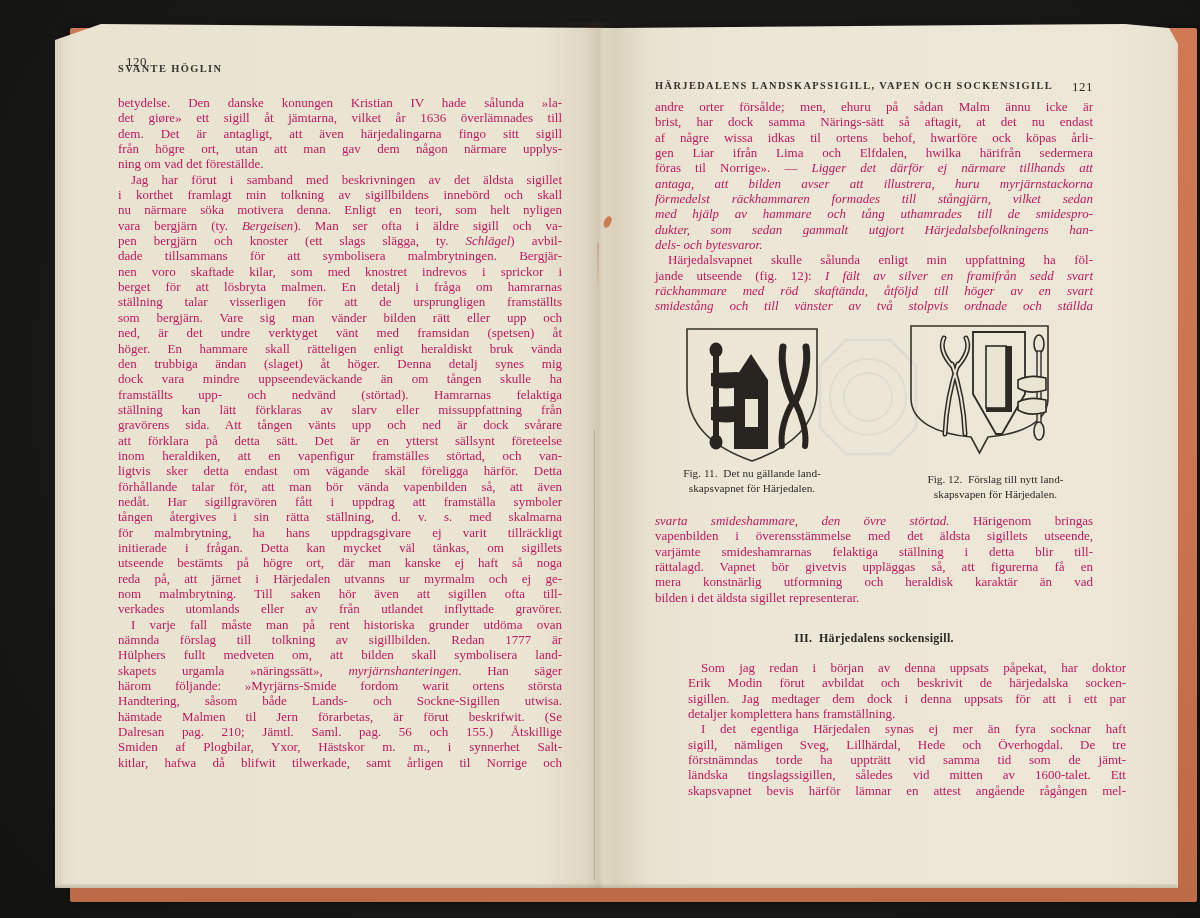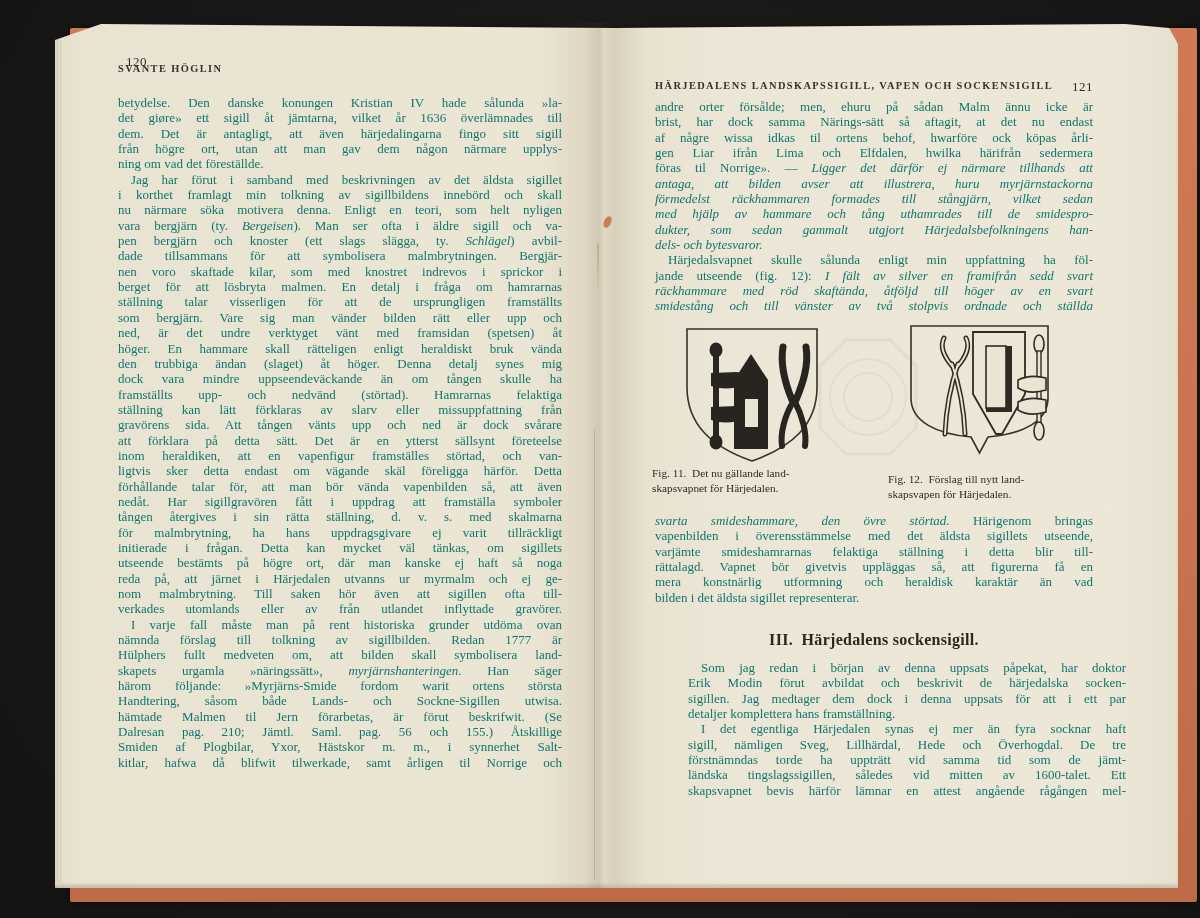"betydelse. Den danske konungen Kristian" .tblock { color: #0f766e -> #be185d }
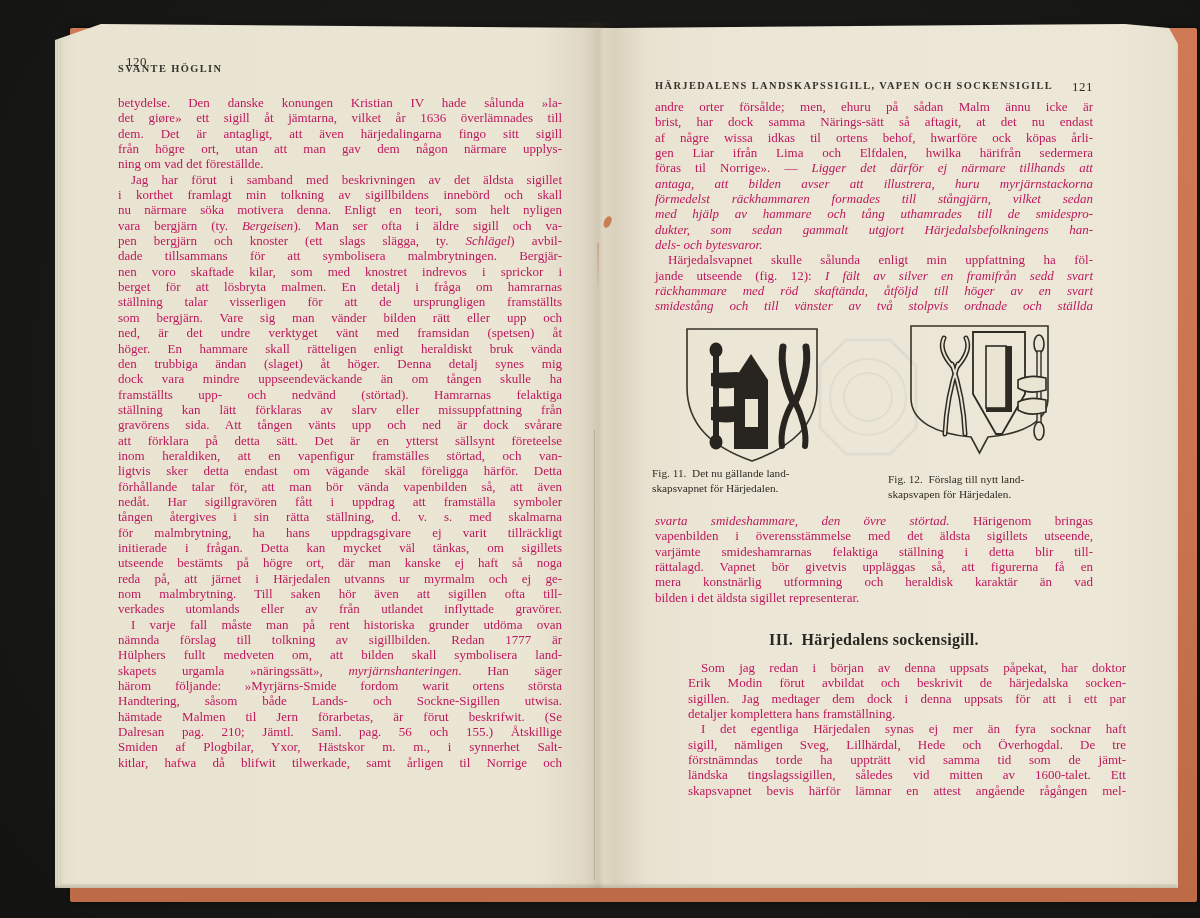"Fig. 11. Det nu gällande" .fig-cap { text-align: none -> center }
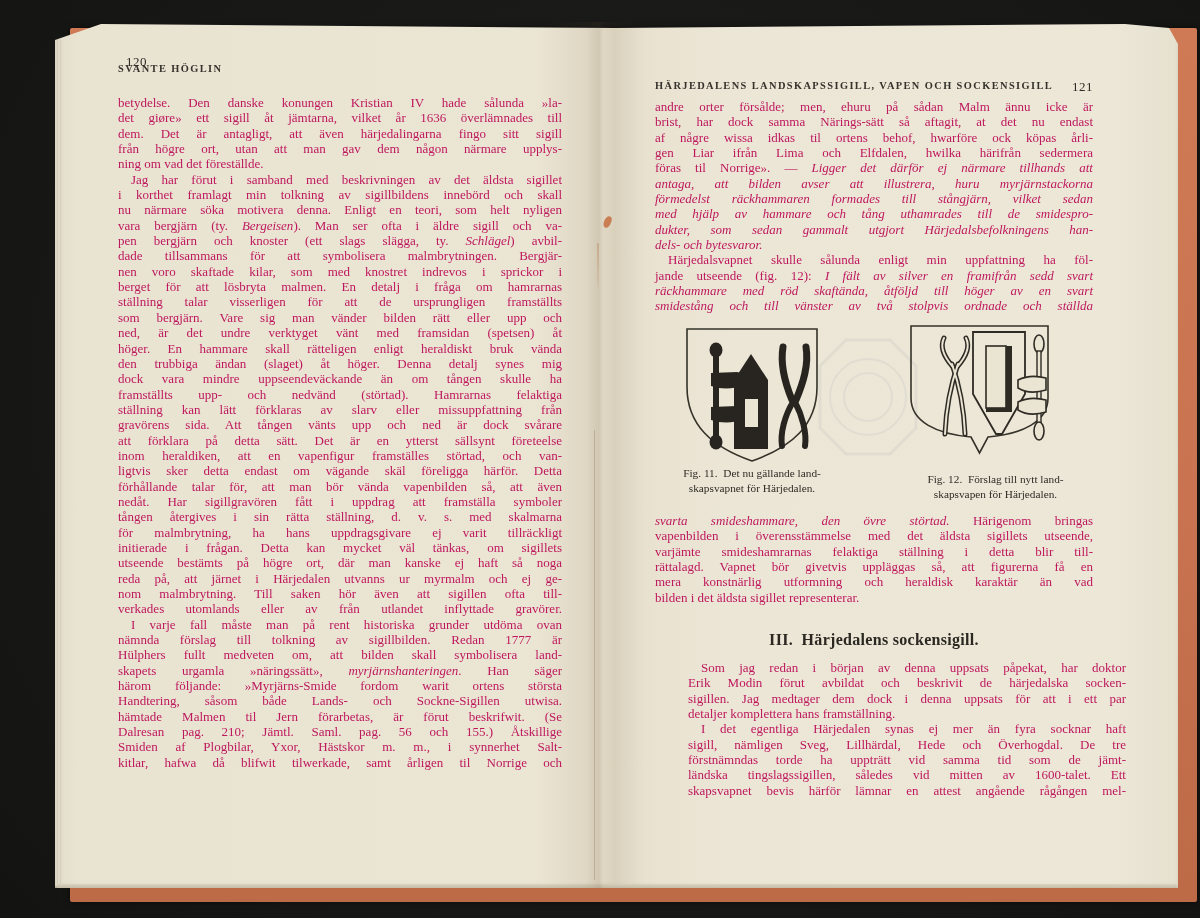"III. Härjedalens sockensigill." #section-heading { font-size: 16px -> 12px }
